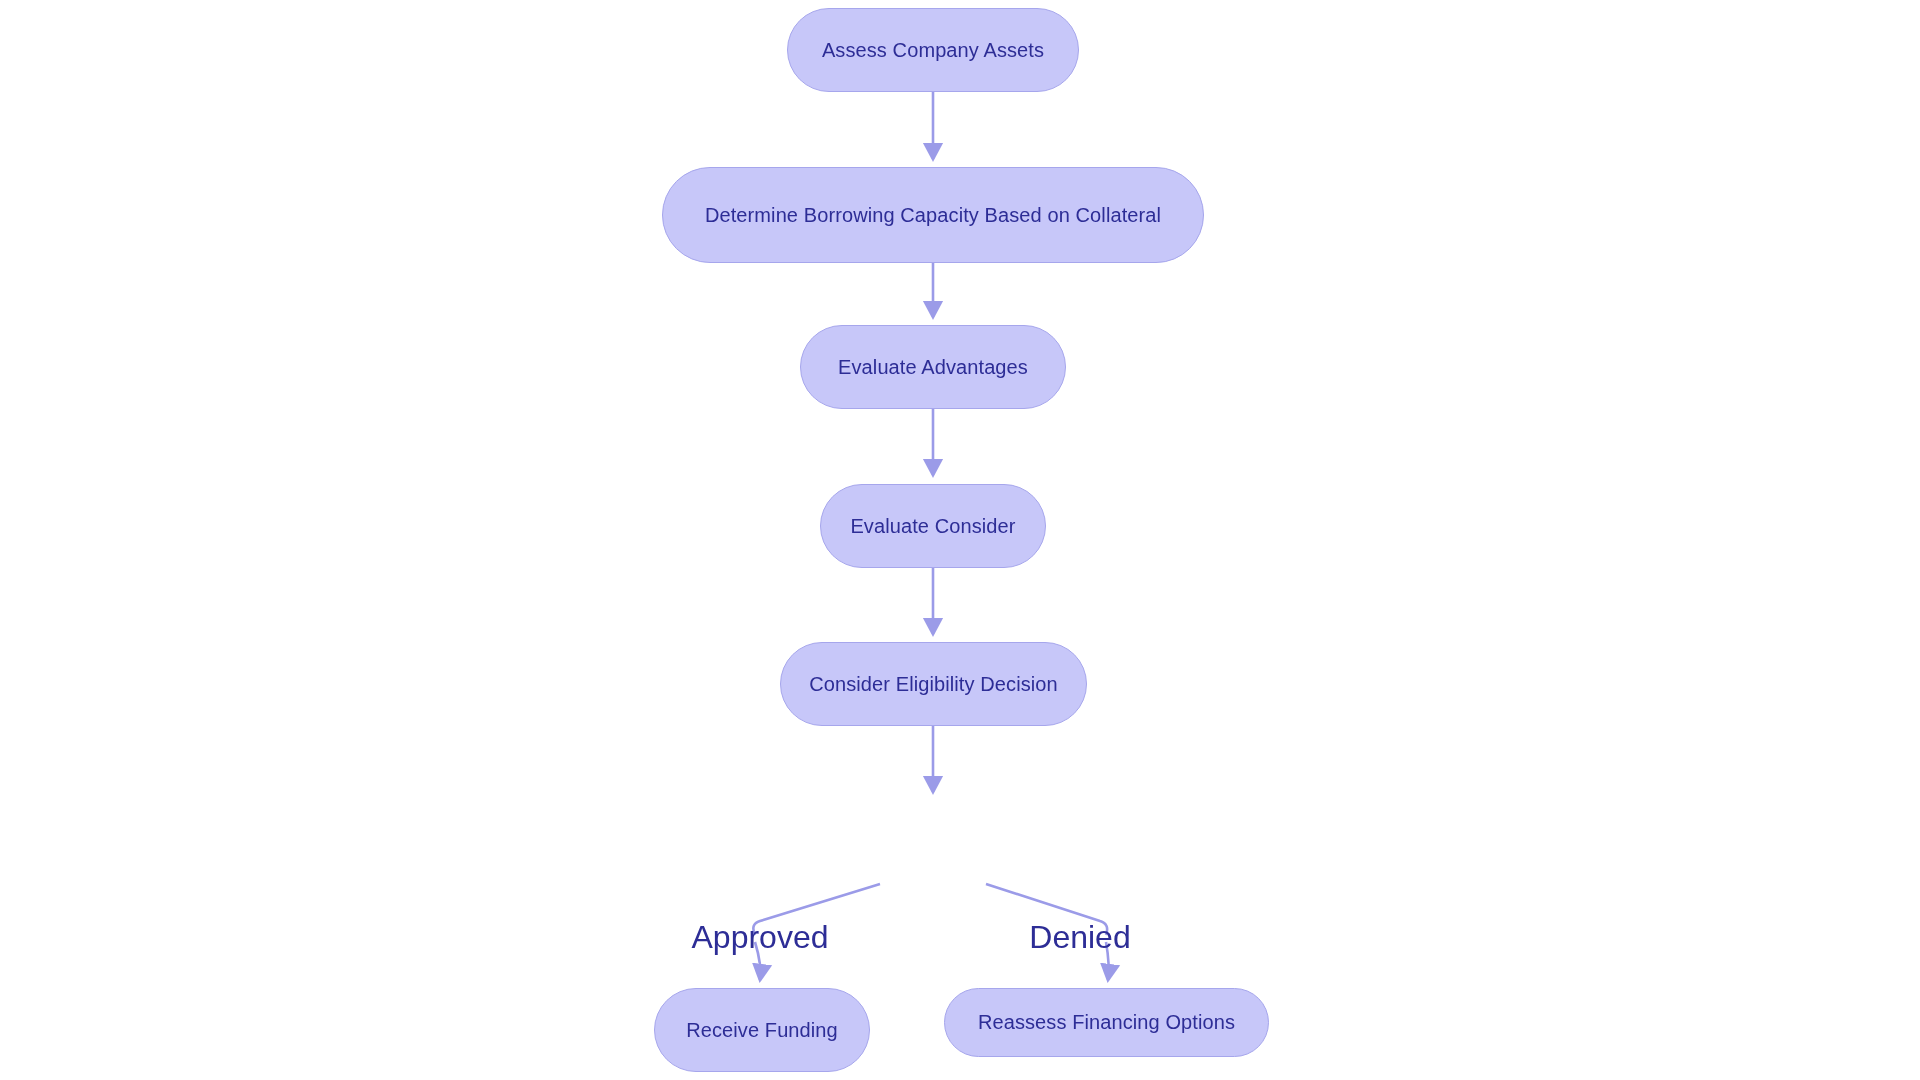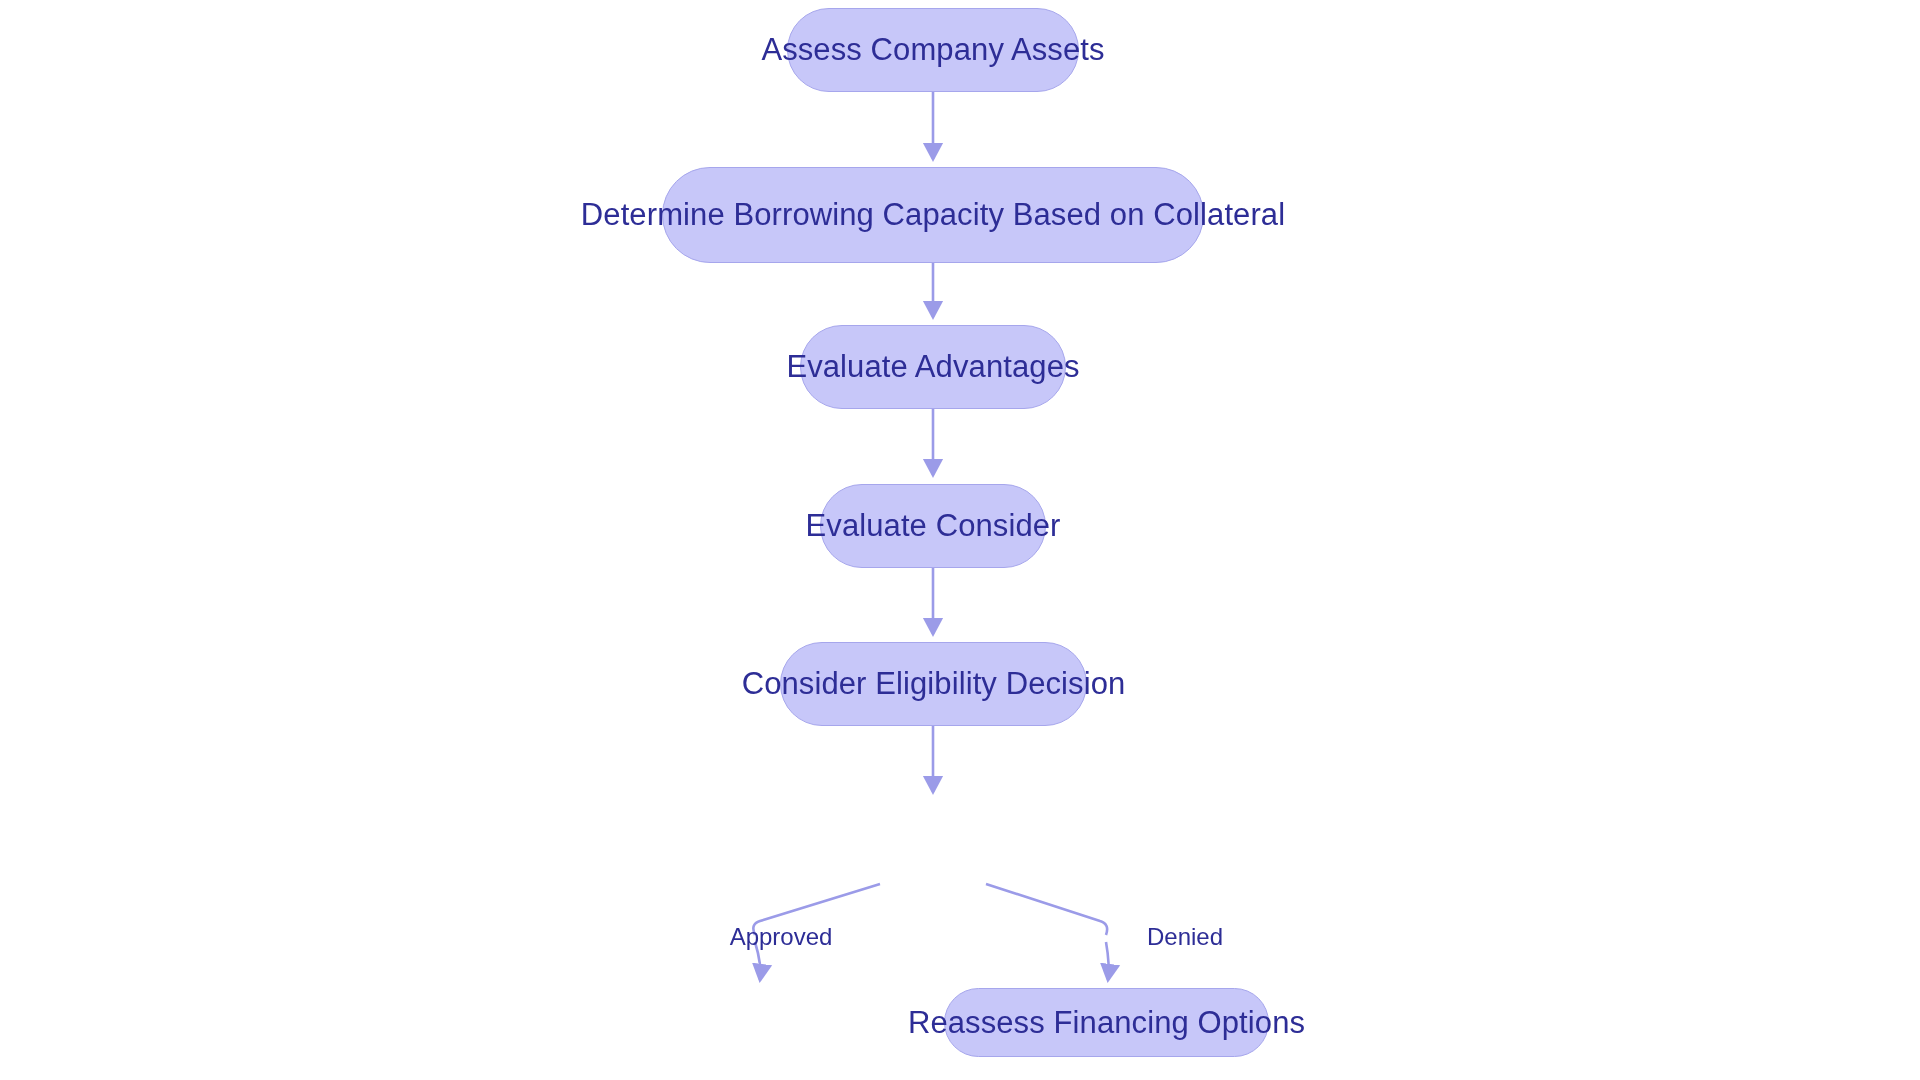"Assess Company Assets" .node { font-size: 31px -> 20px }
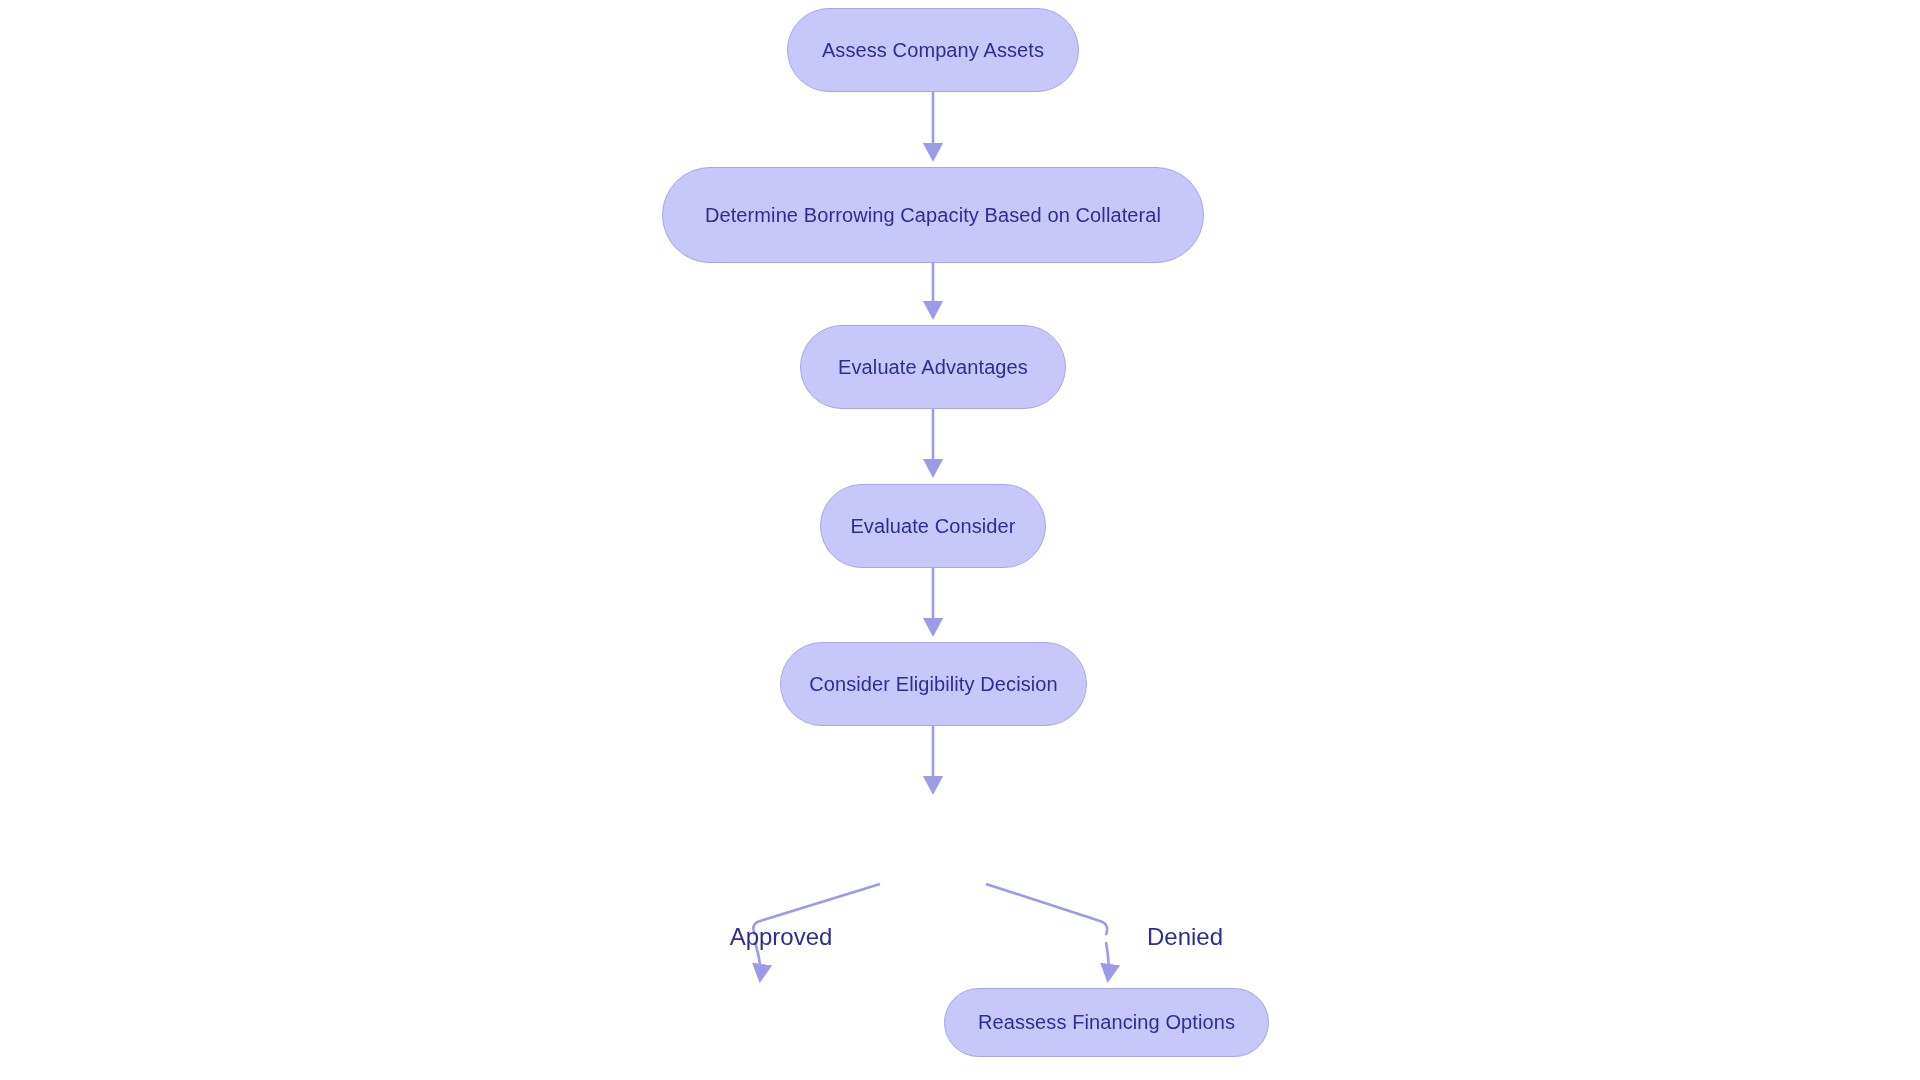"Approved" .edge-label { font-size: 24px -> 32px; margin-left: 21px -> none }
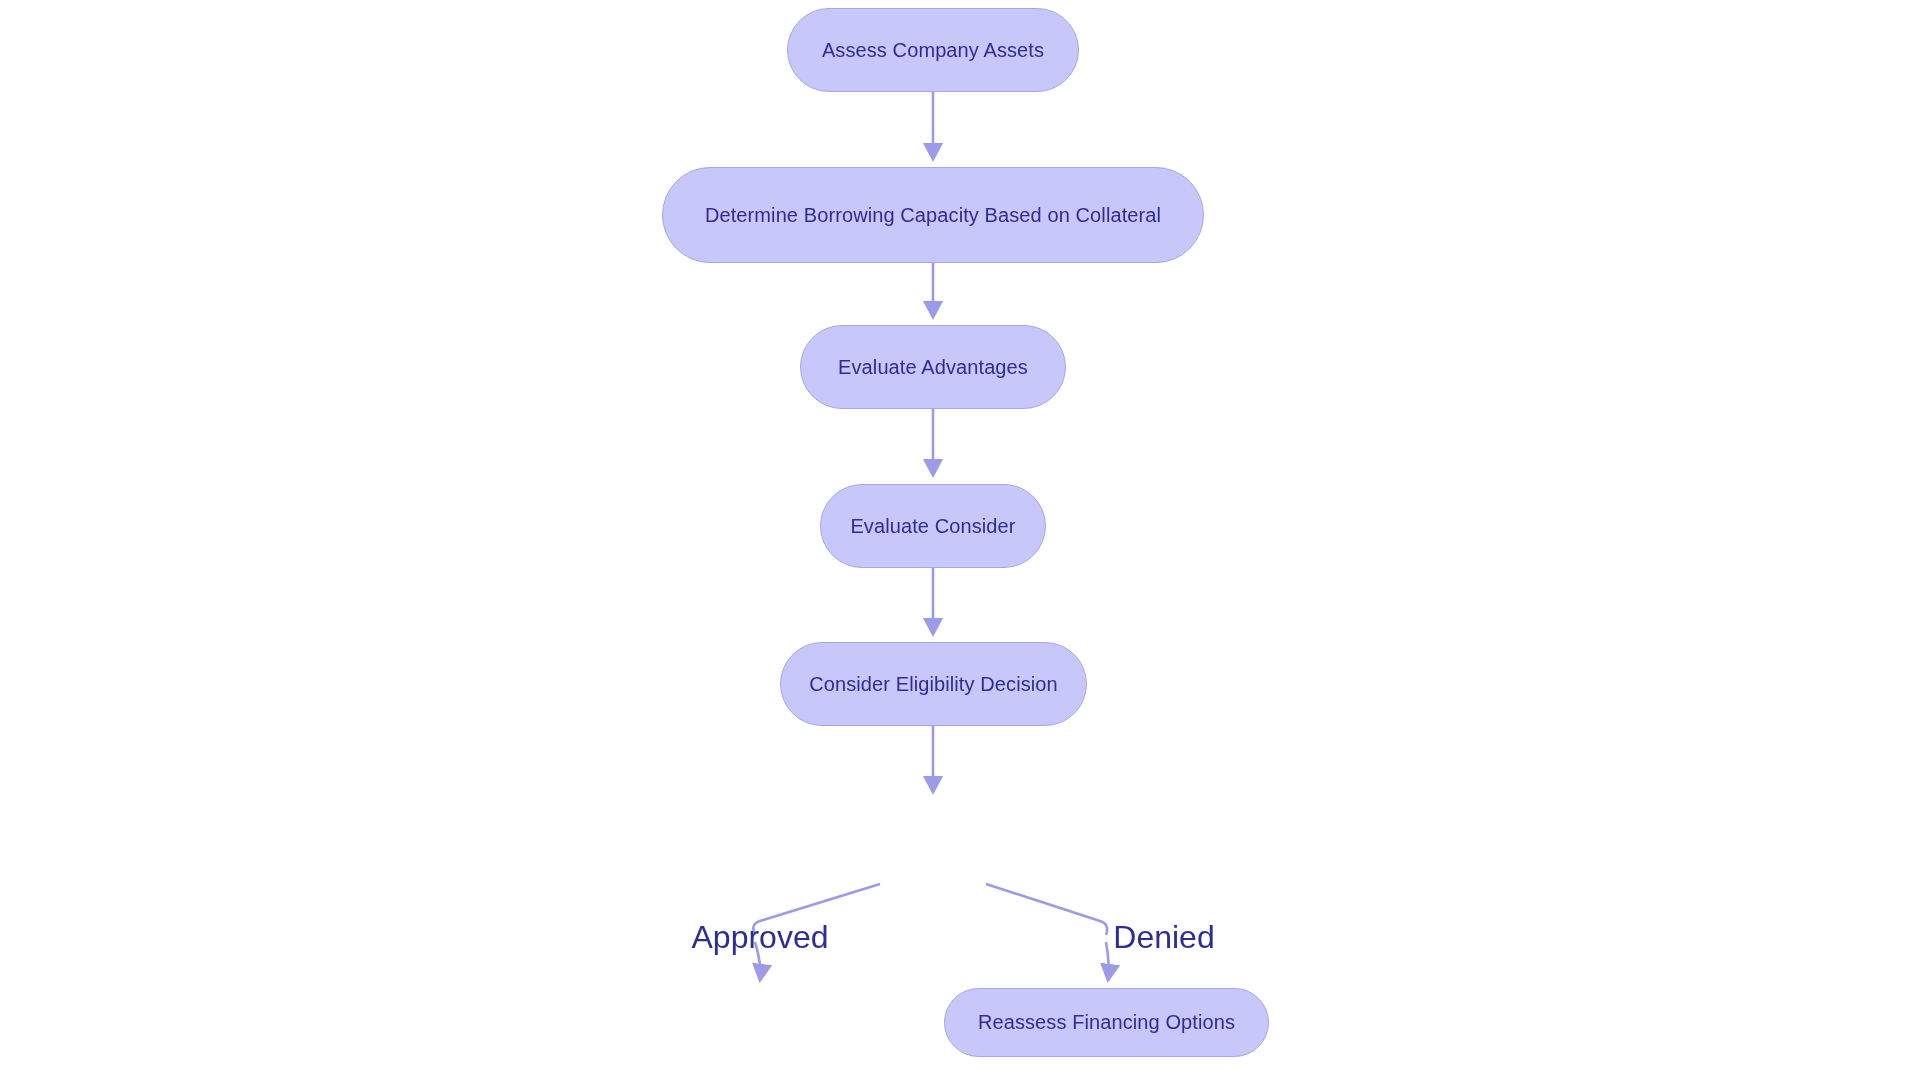"Denied" div.edge-label { left: 1164px -> 1080px }
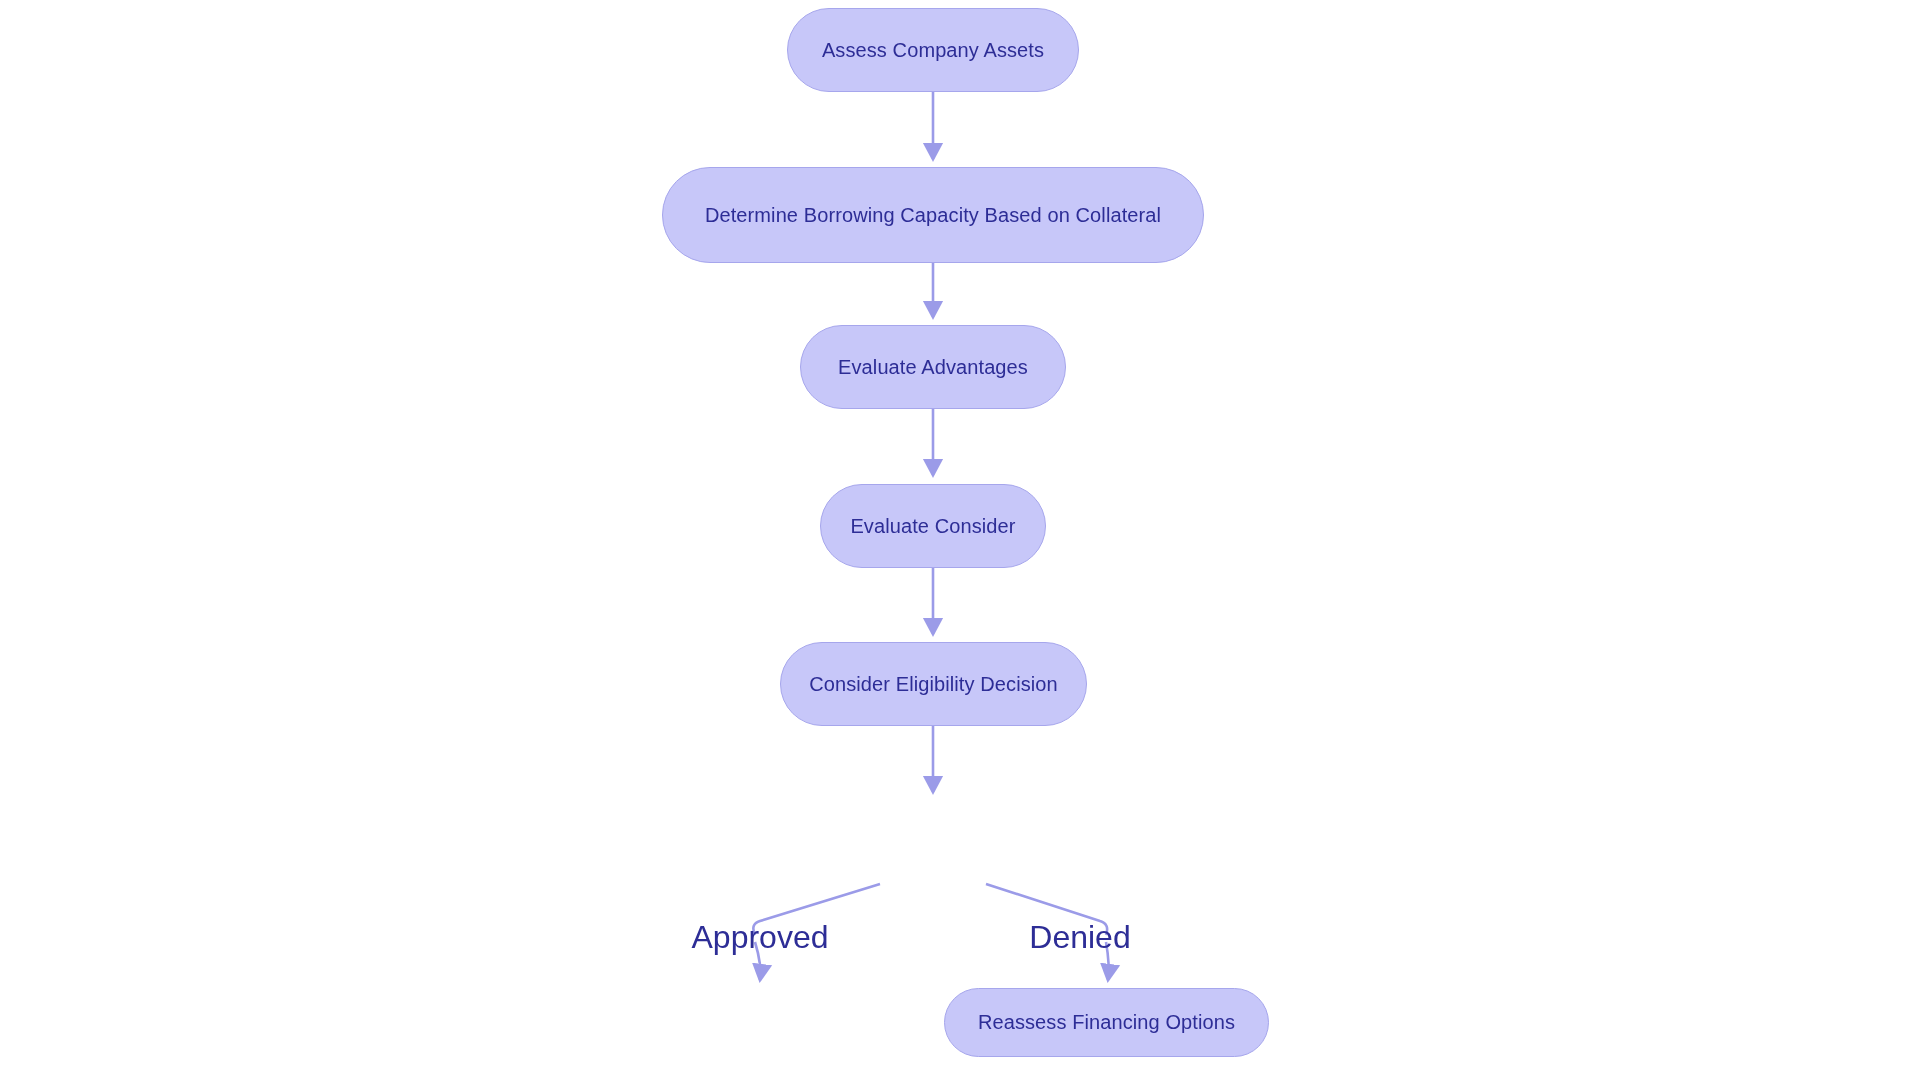"Receive Funding" div.node { html: none -> <div> <span>Receive Funding</span> </div> }
